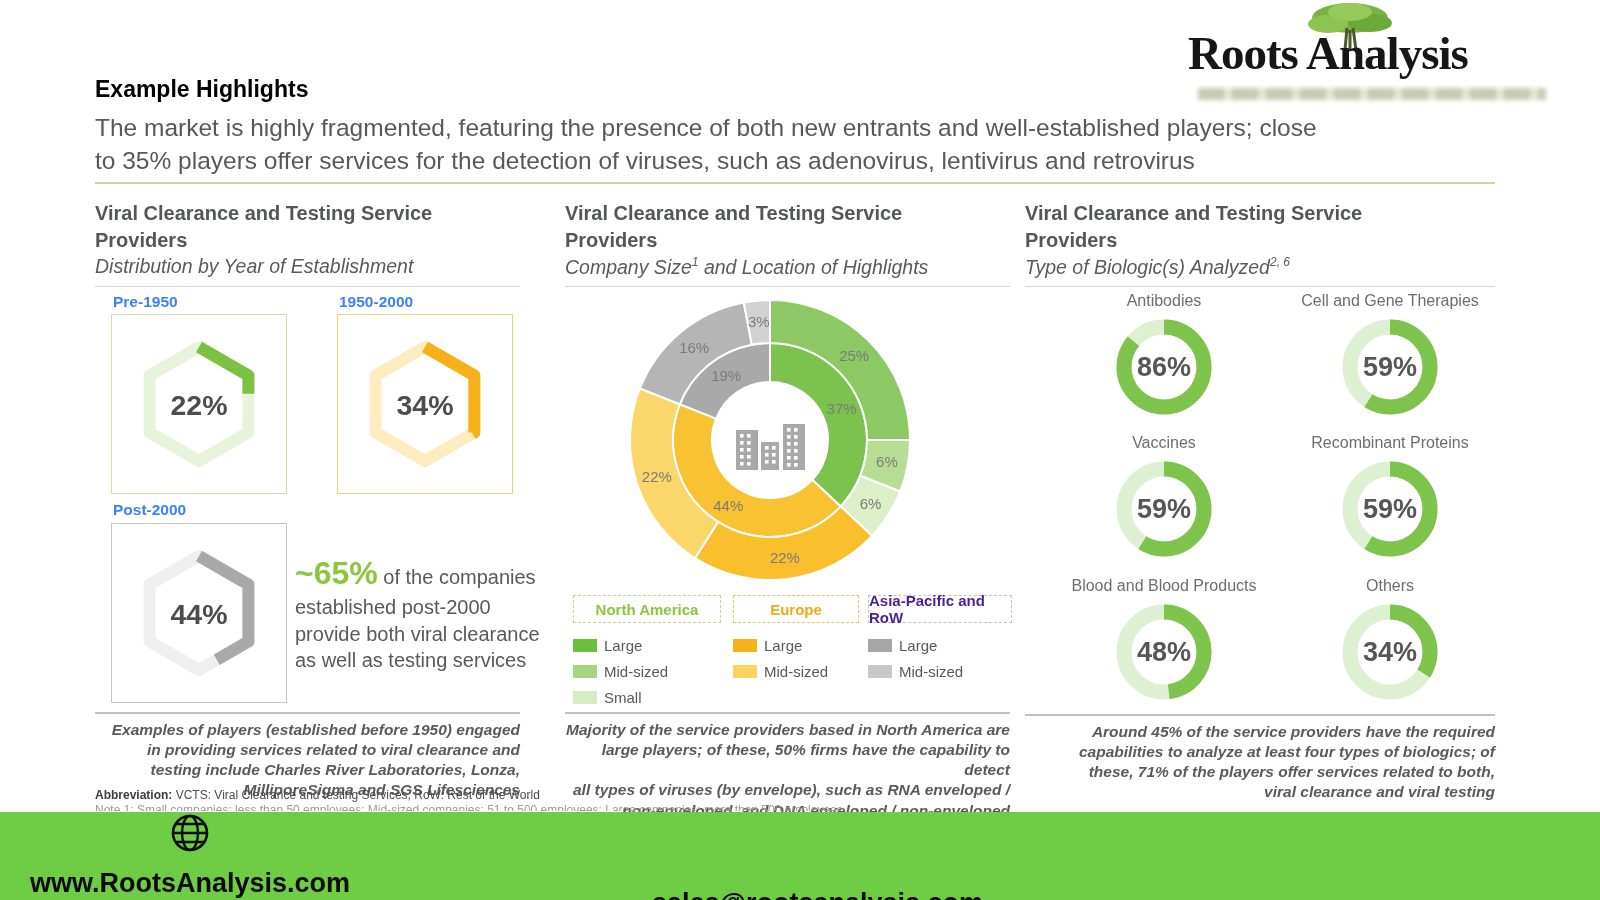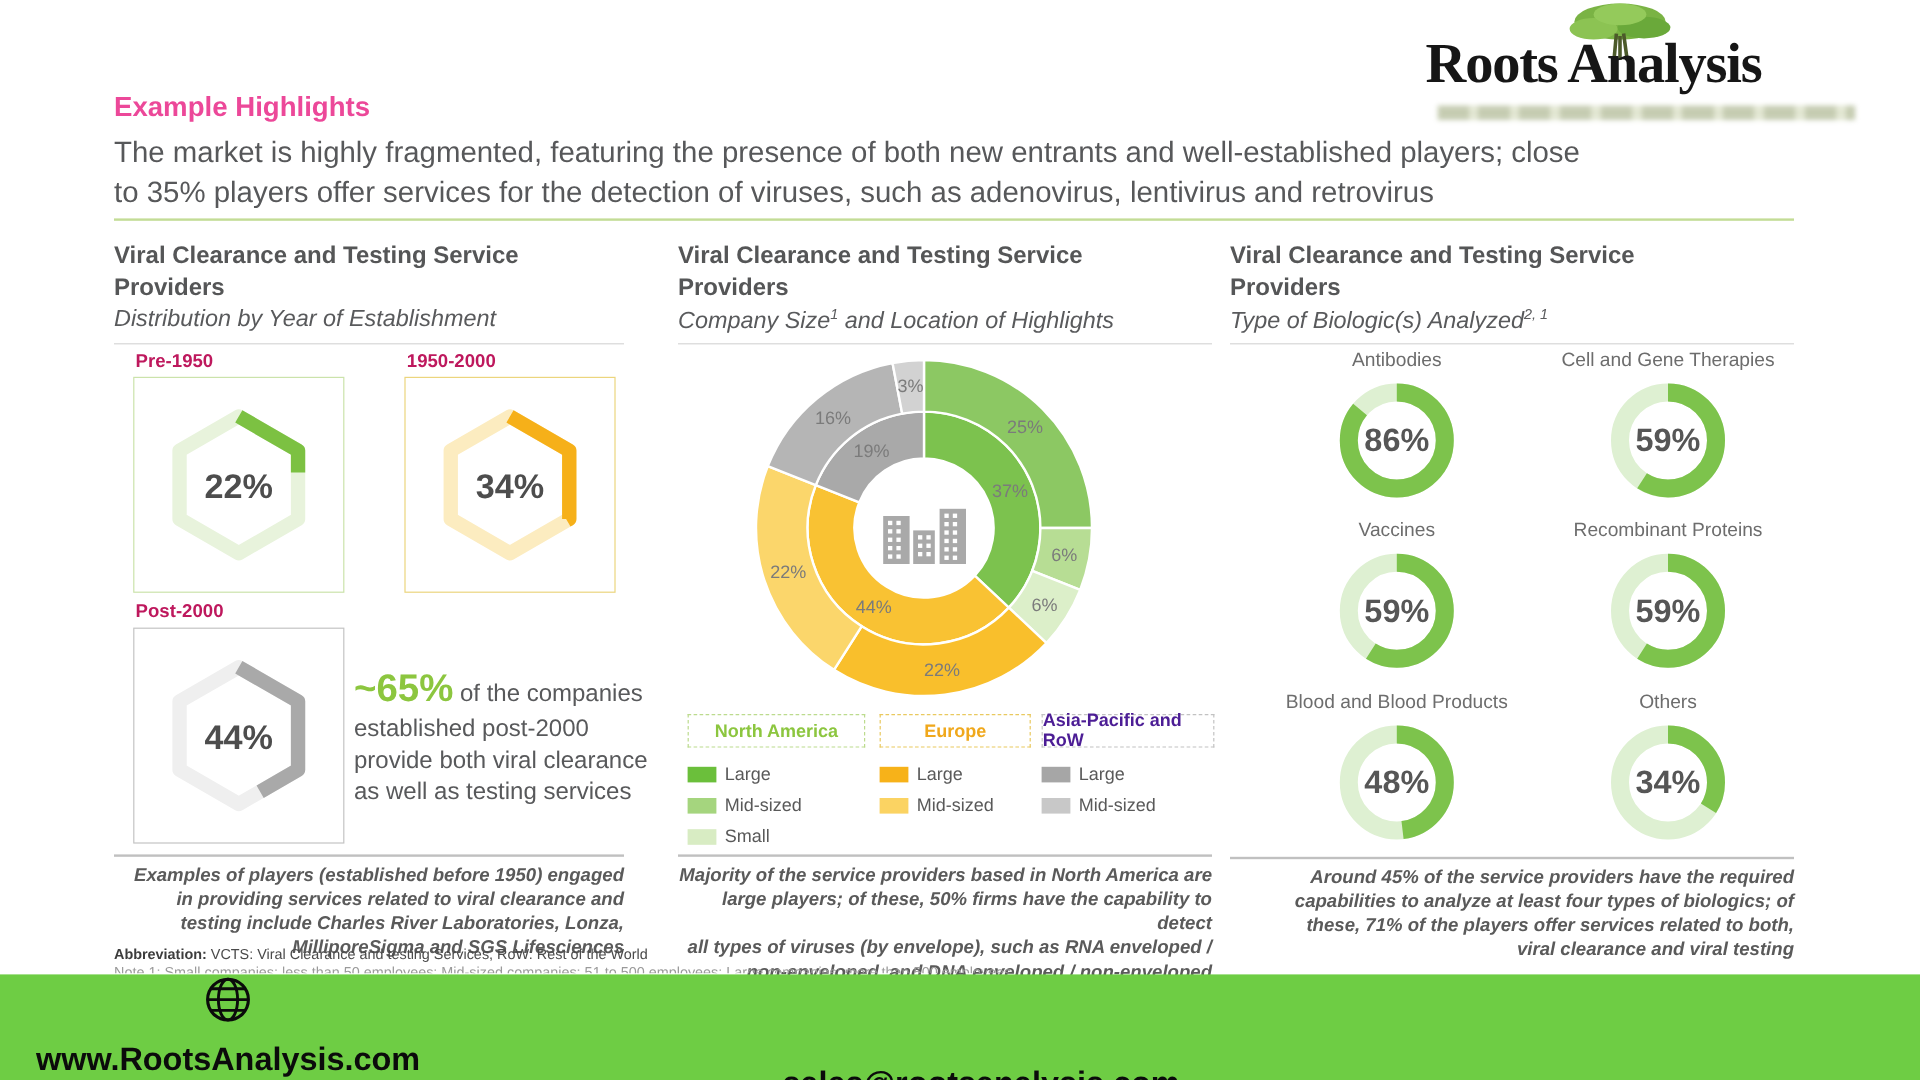"Example Highlights" .heading { color: #ec4899 -> #000000 }
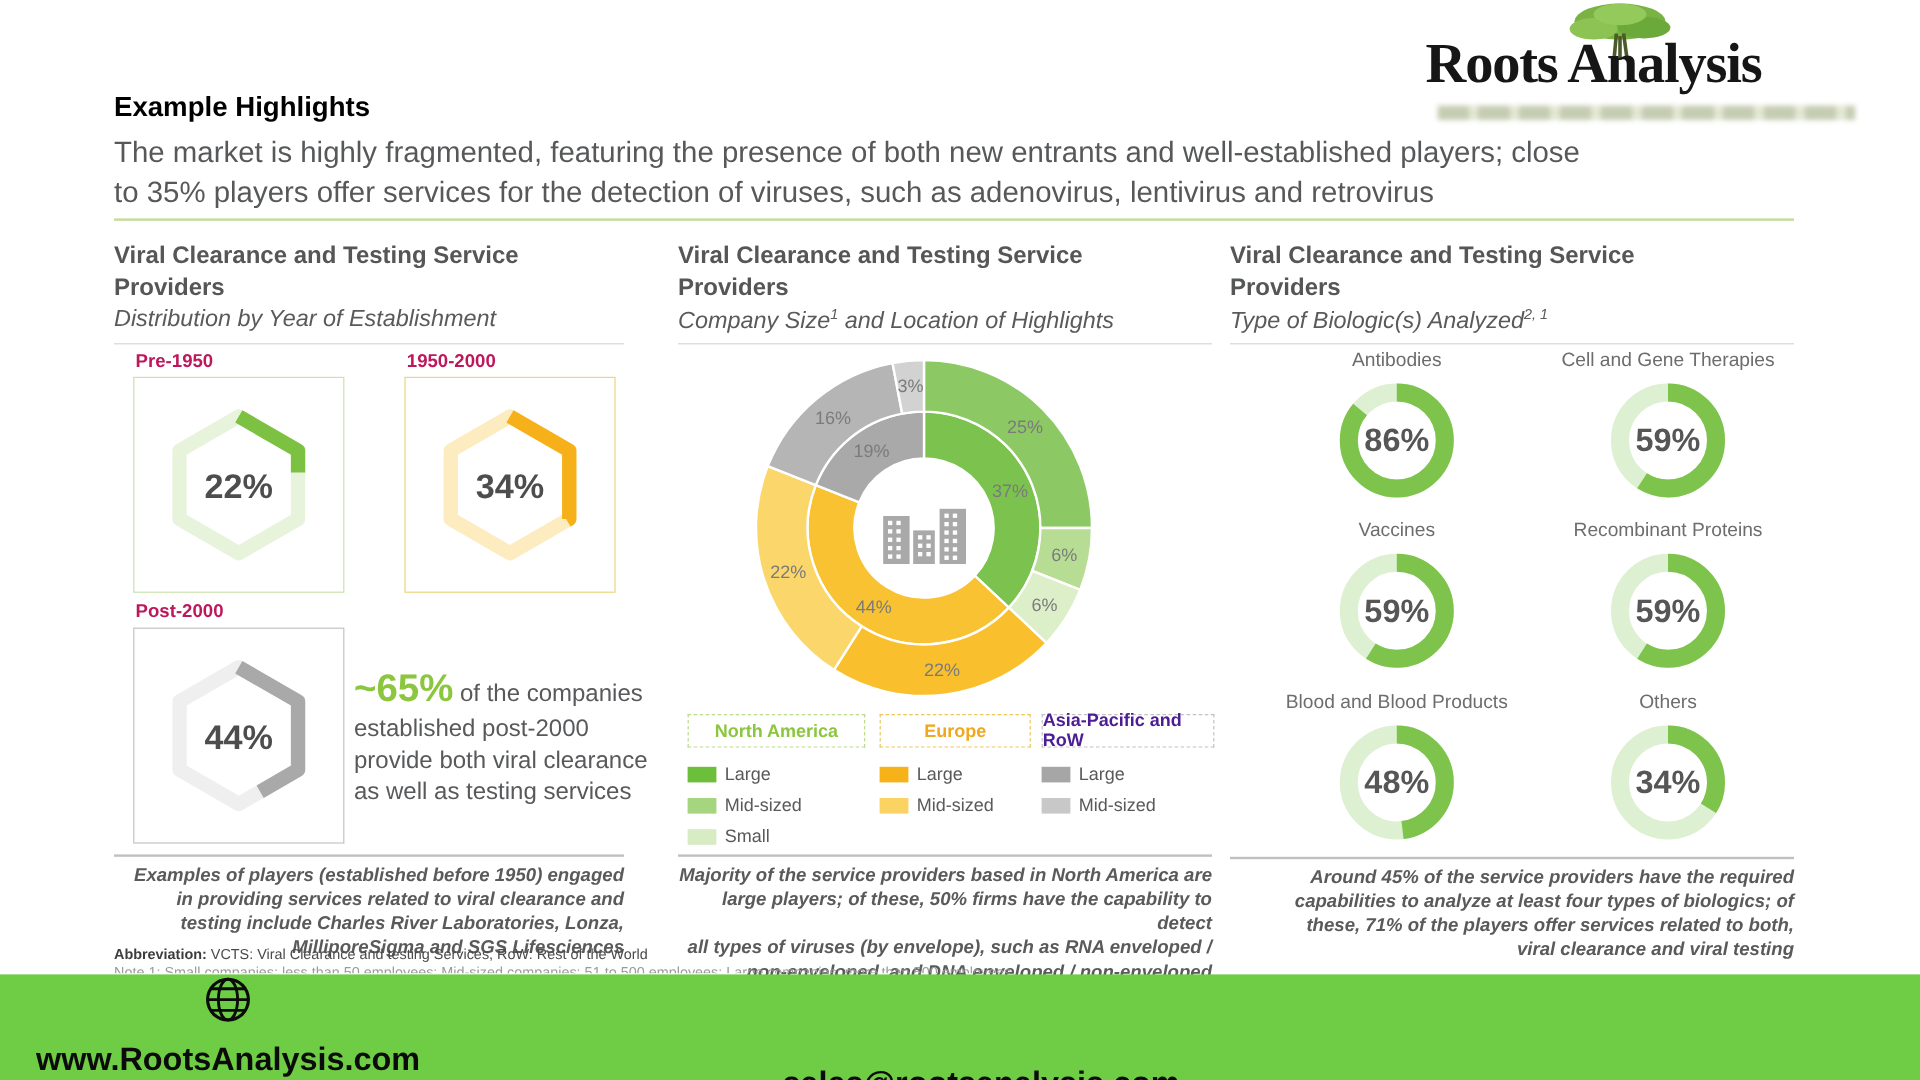"2, 1" sup { text: 1 -> 6 }
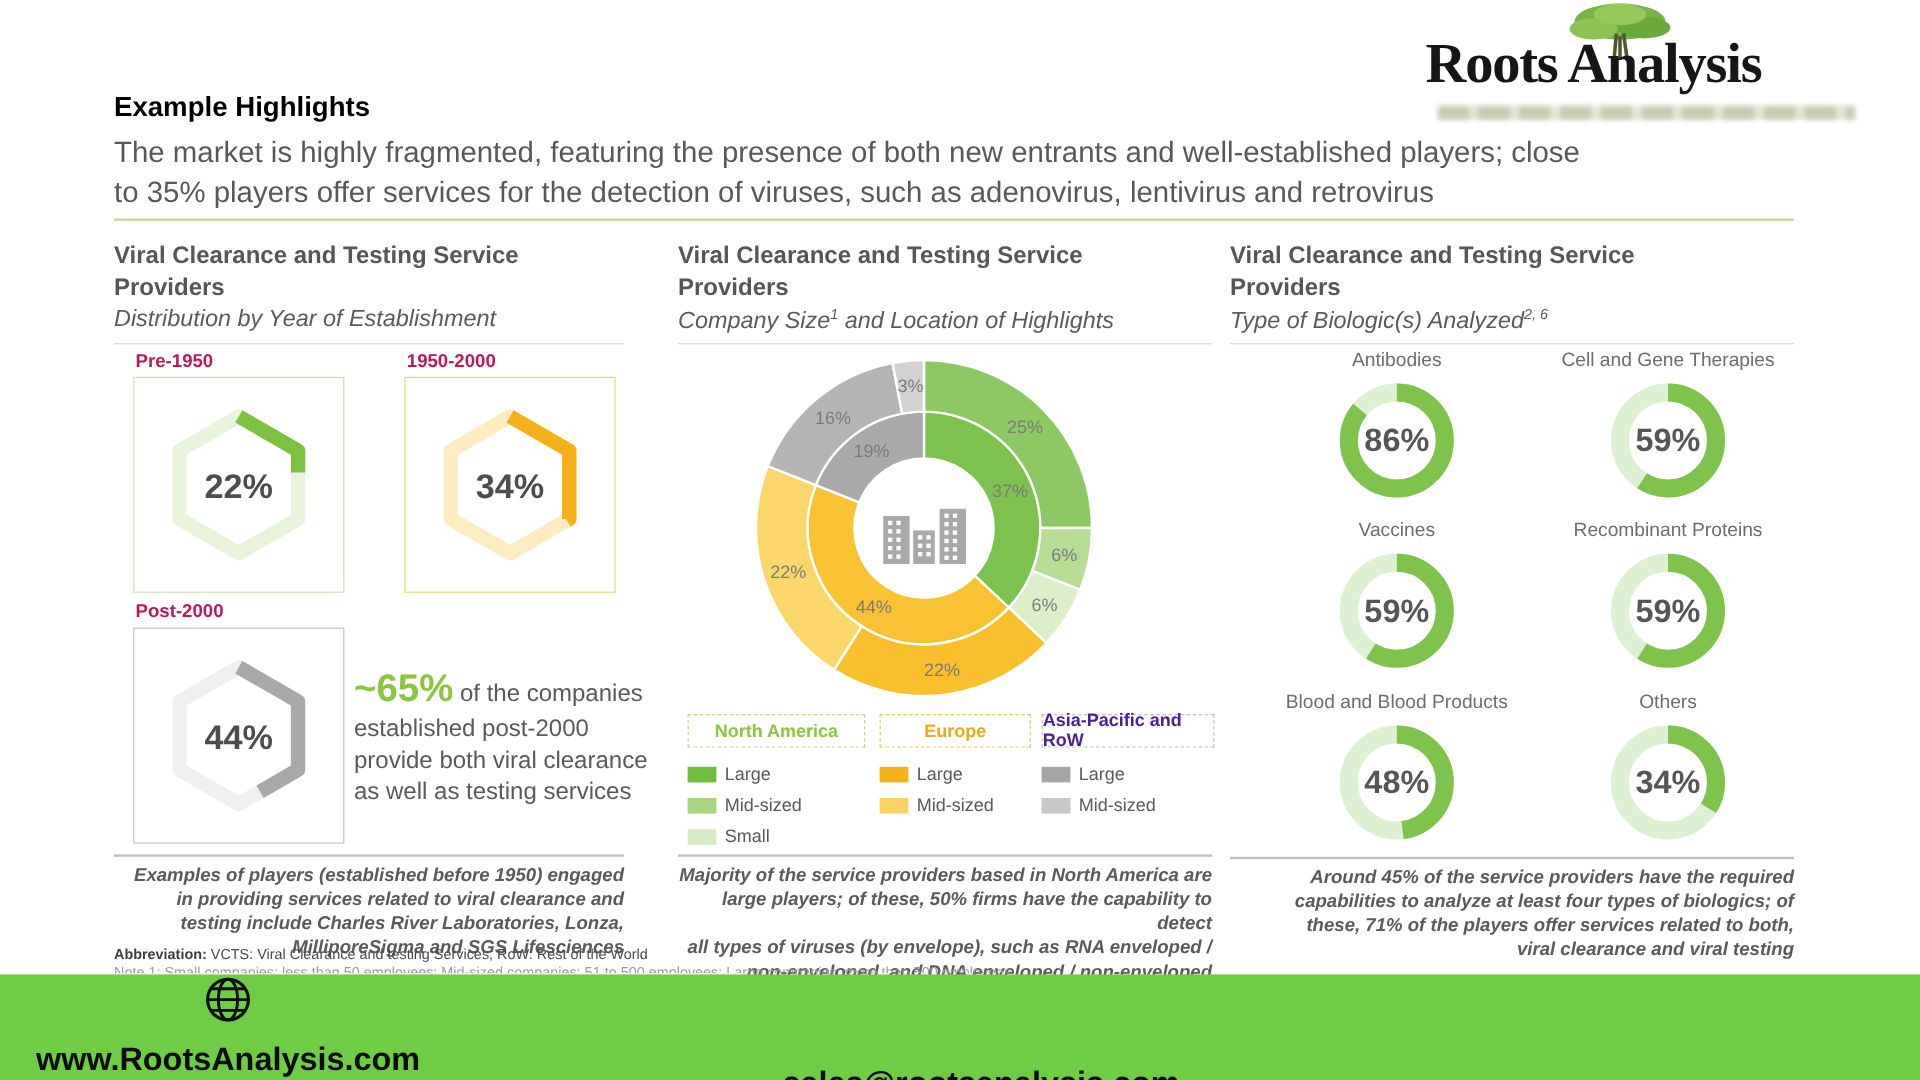"Pre-1950" .gauge-label { color: #be185d -> #3b82f6 }
